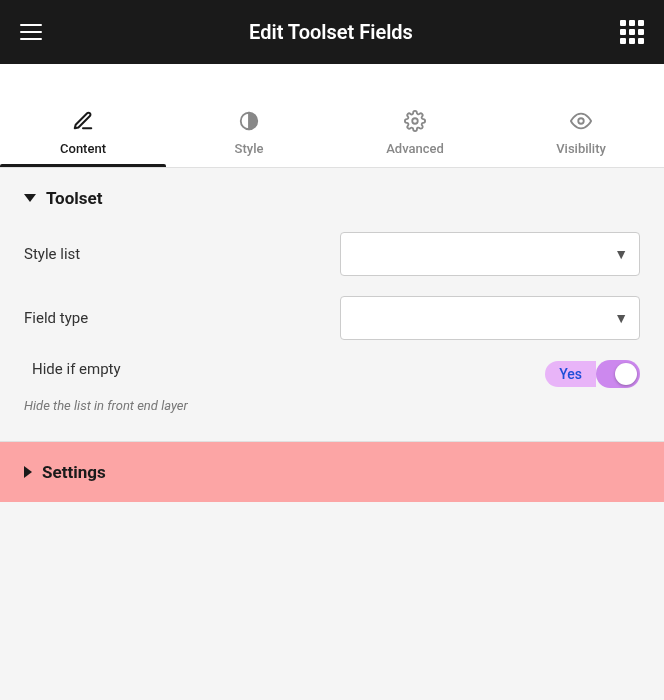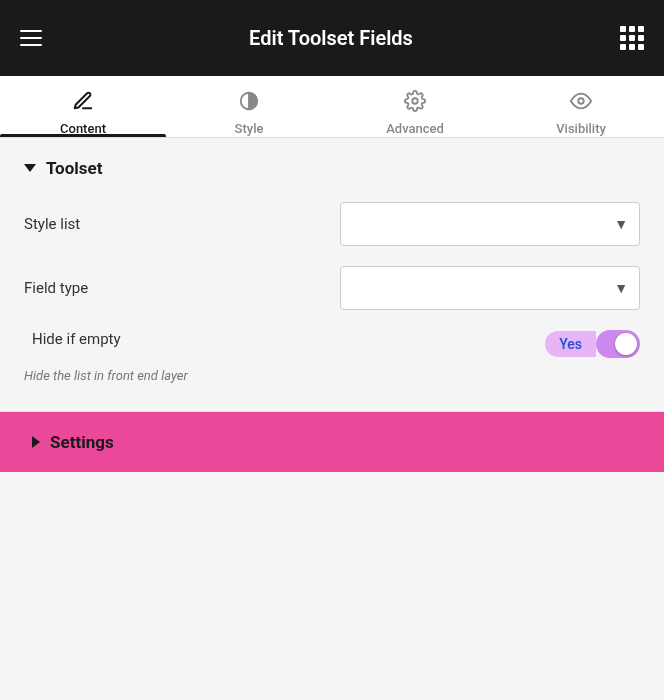"Edit Toolset Fields" .header { height: 76px -> 64px }
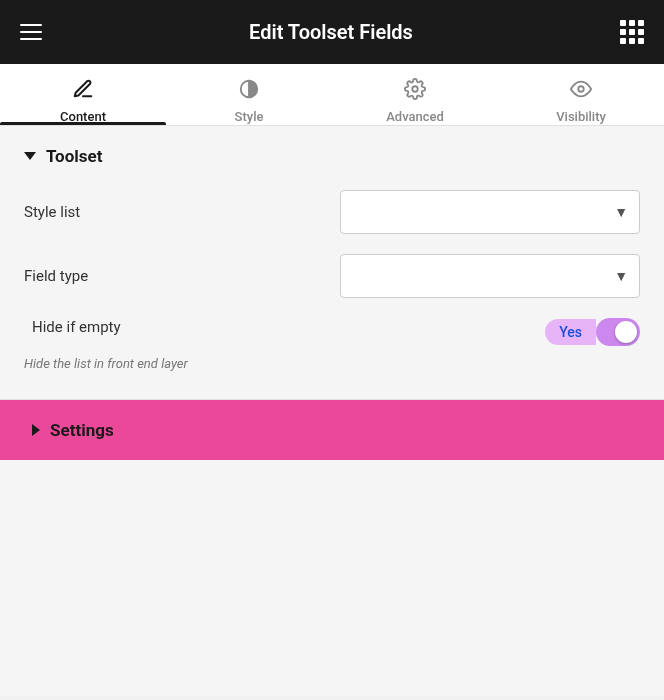"Content" .tab { margin-top: none -> 32px; padding: 14px 8px 1px -> 14px 8px 11px }
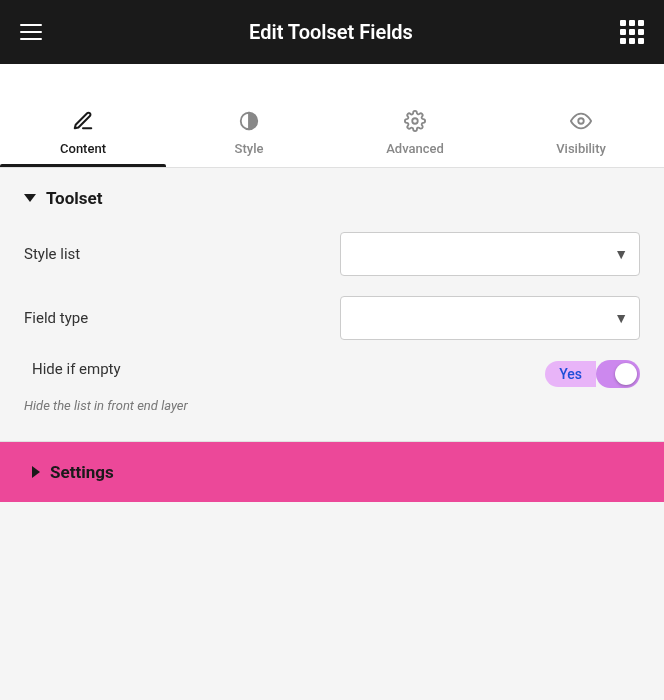"Settings" .settings-section { background: #ec4899 -> #fca5a5; padding: 20px 32px -> 20px 24px }
